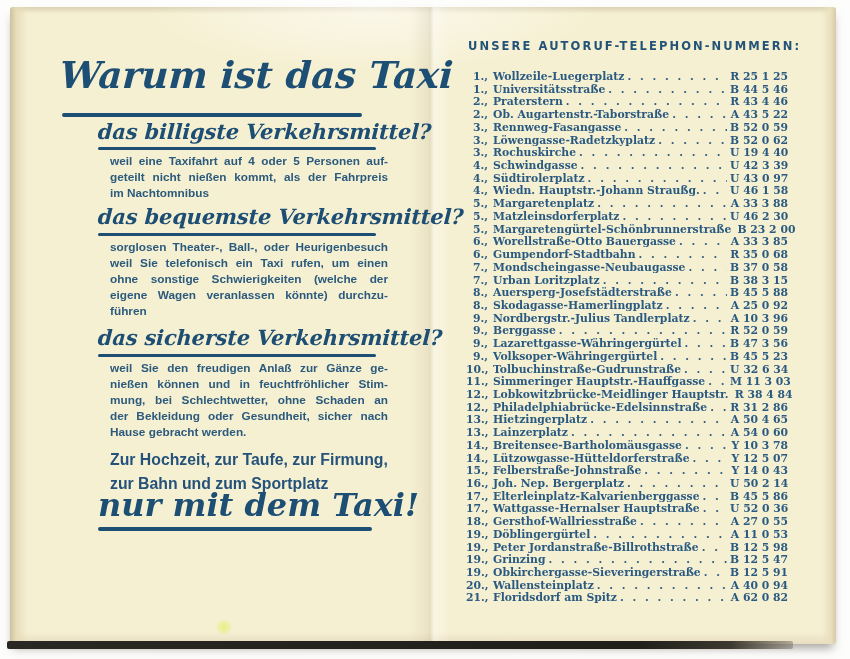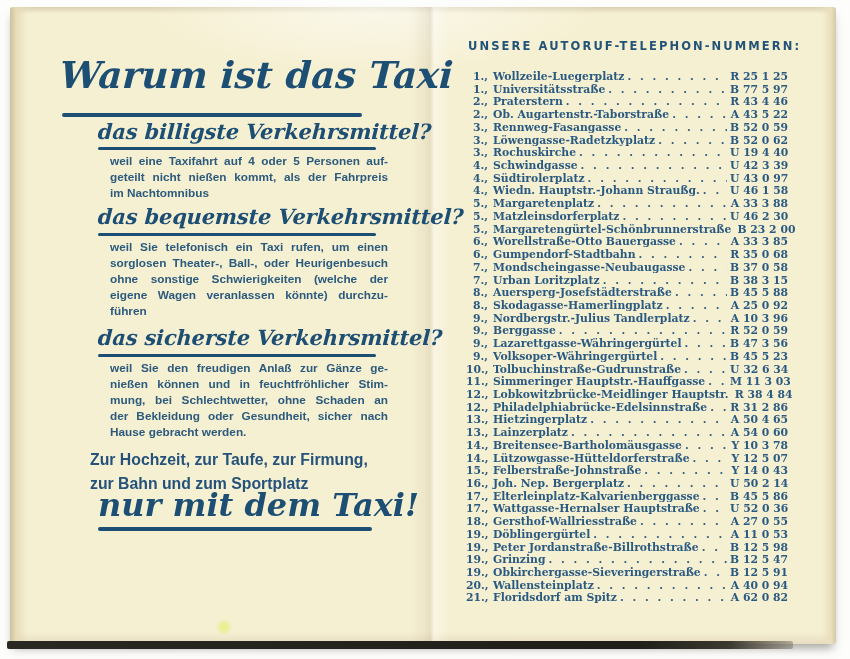"B 77 5 97" span.num { text: 77 5 97 -> 44 5 46 }
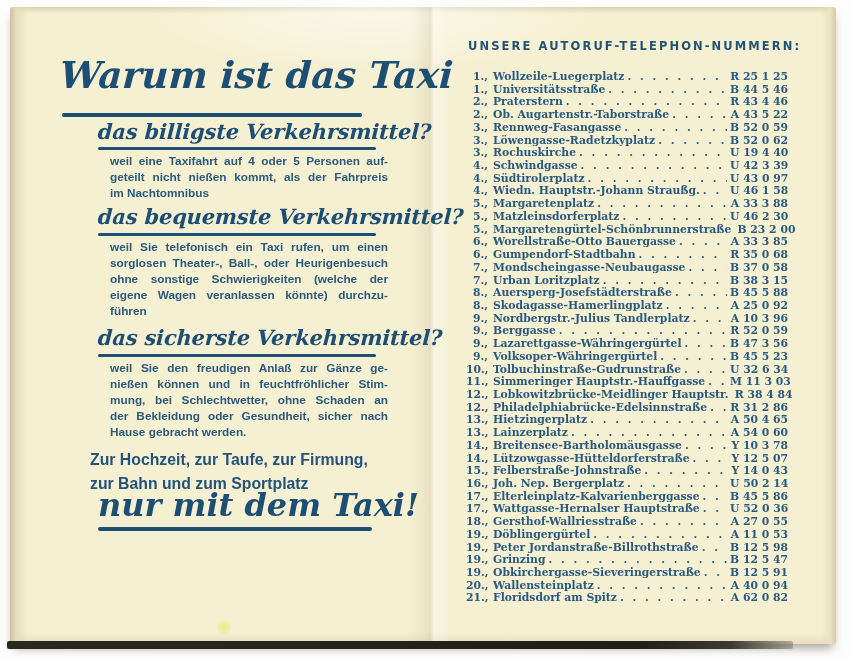"weil Sie telefonisch ein Taxi" div.jline { order: before "sorglosen Theater-, Ball-, oder" -> after "sorglosen Theater-, Ball-, oder" }
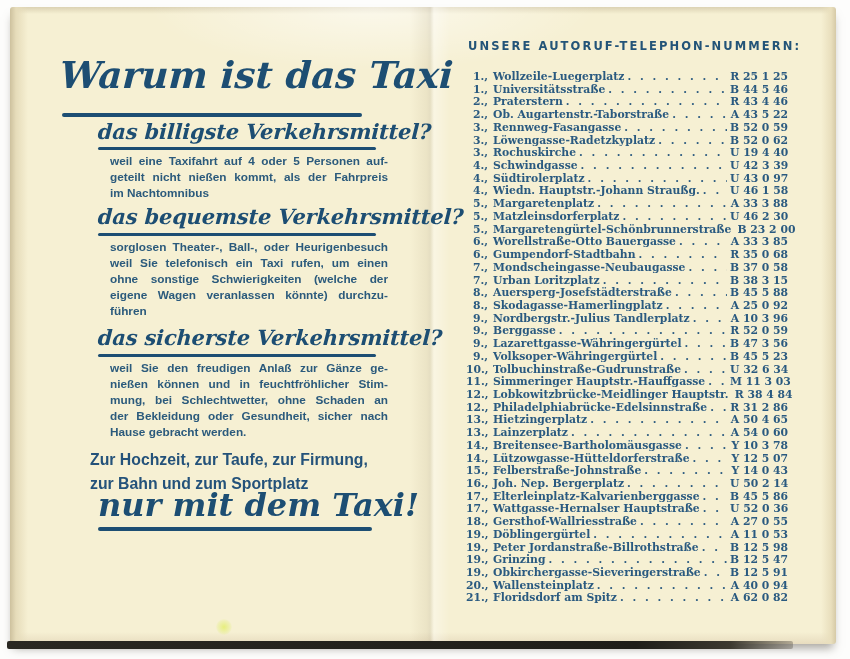"Zur Hochzeit, zur Taufe, zur" .closing { left: 80px -> 100px }
